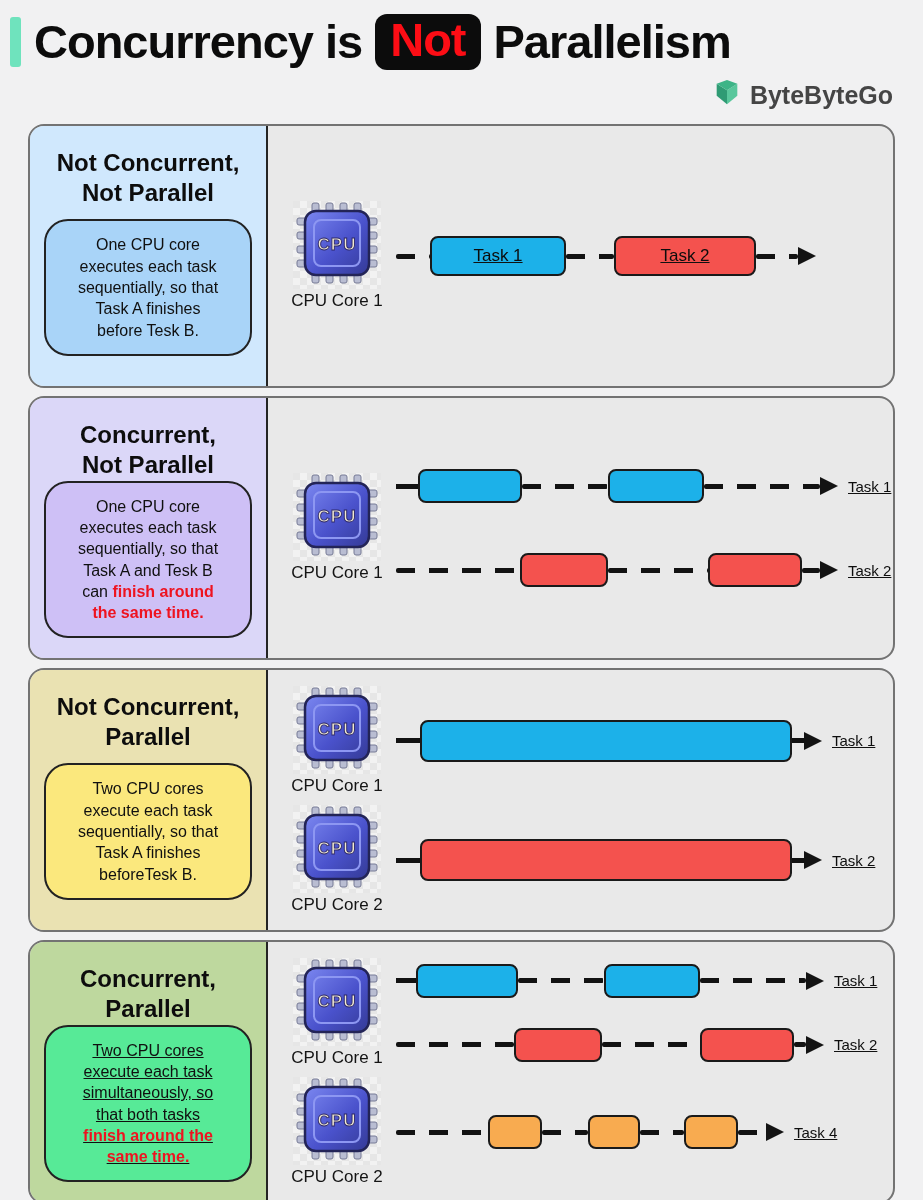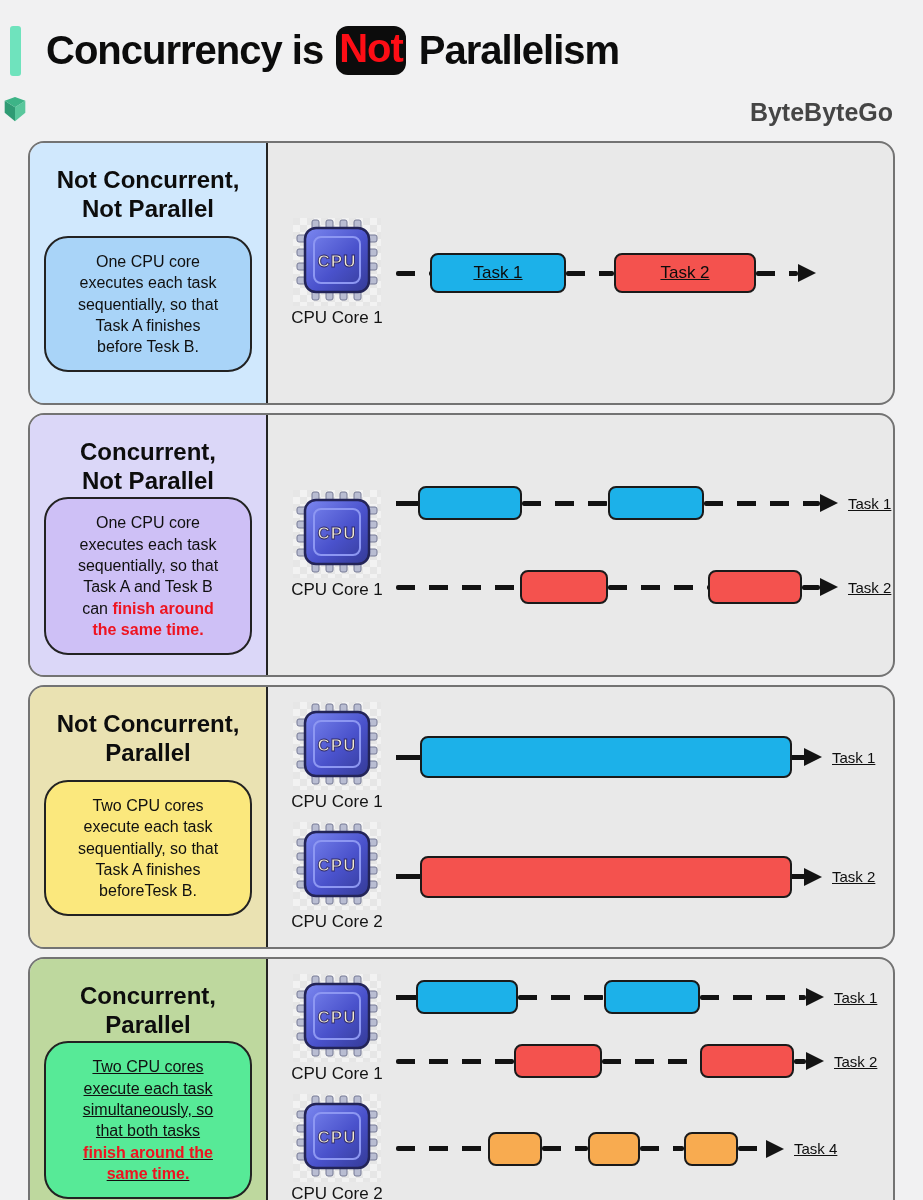"Concurrency is" h1 { align-items: center -> none; font-size: 40px -> 47px; margin: 16px -> 4px }
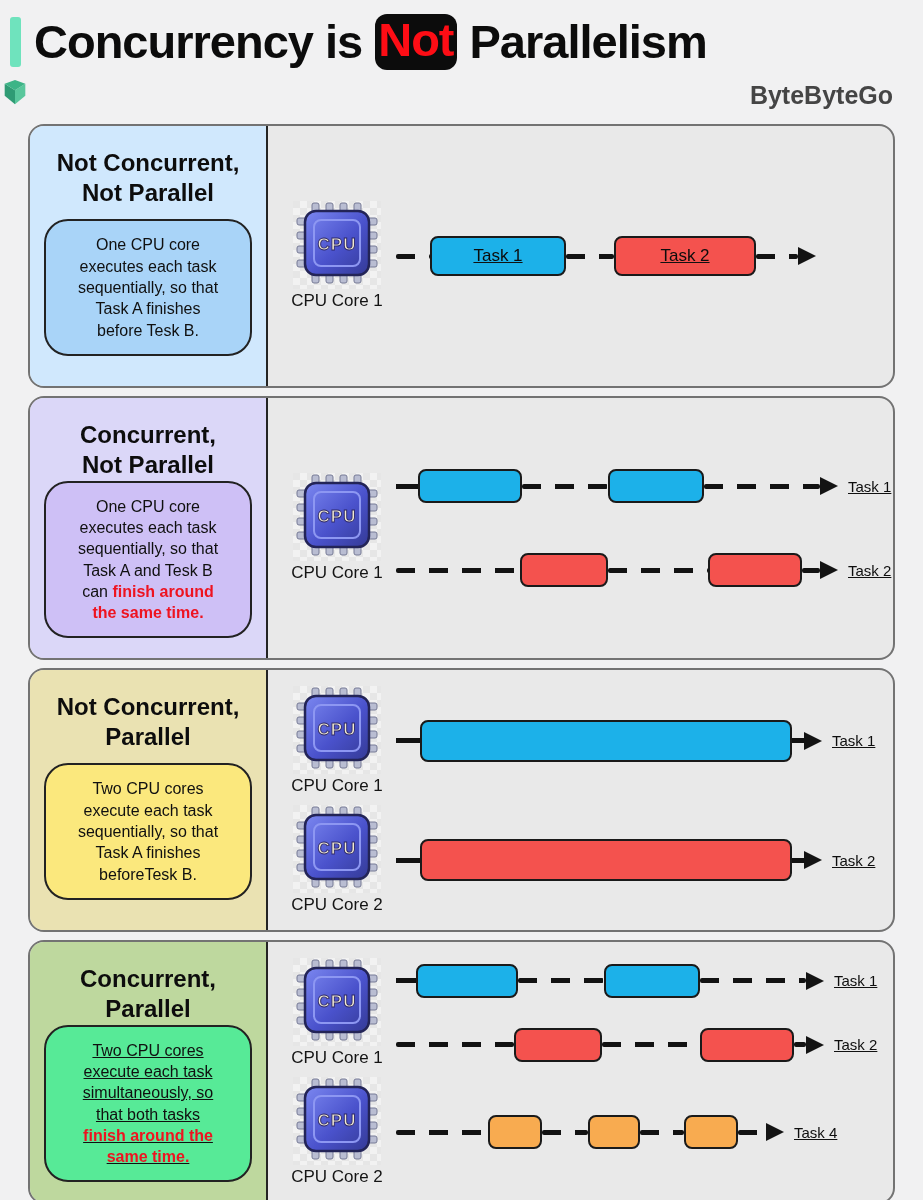"Not" .not-badge { padding: 1px 3px 6px -> 1px 15px 6px }
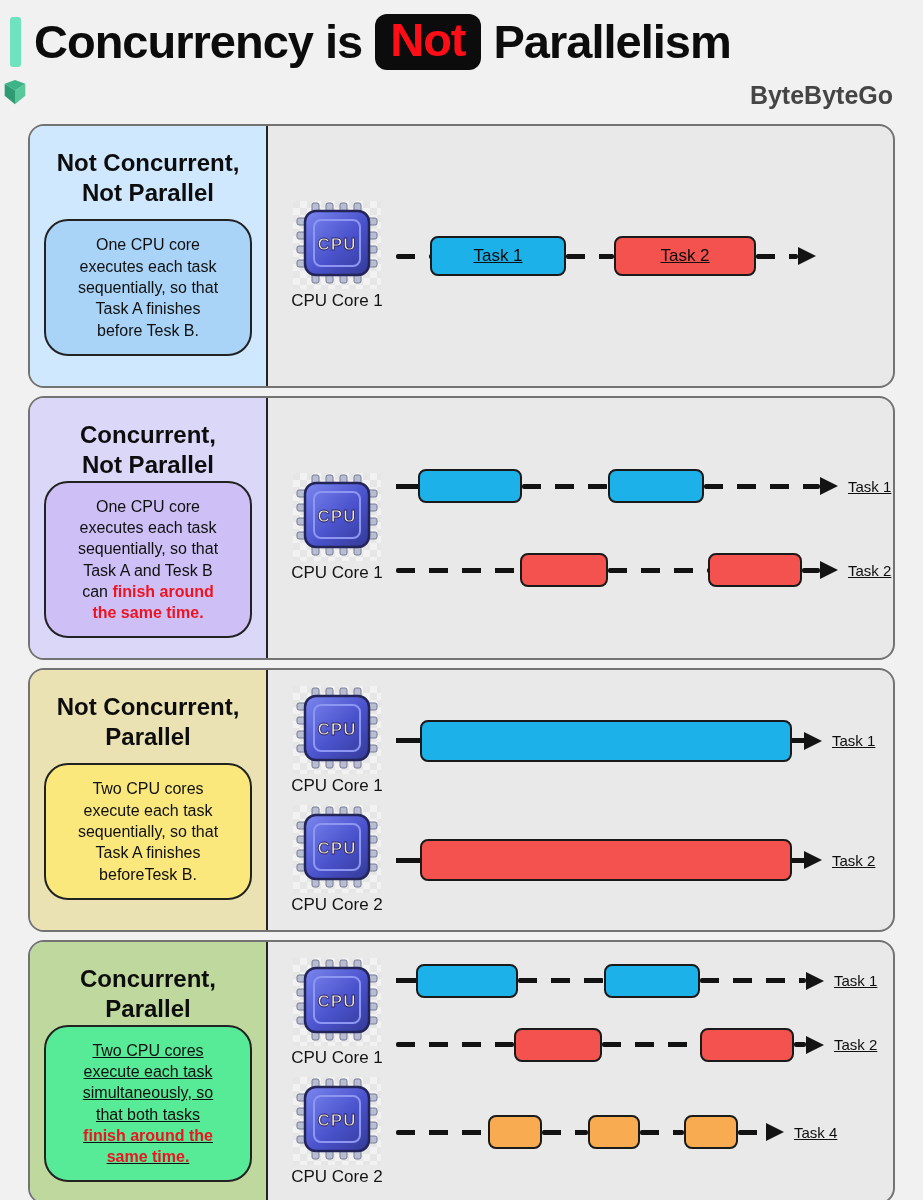"ByteByteGo" .brand { justify-content: space-between -> flex-end }
